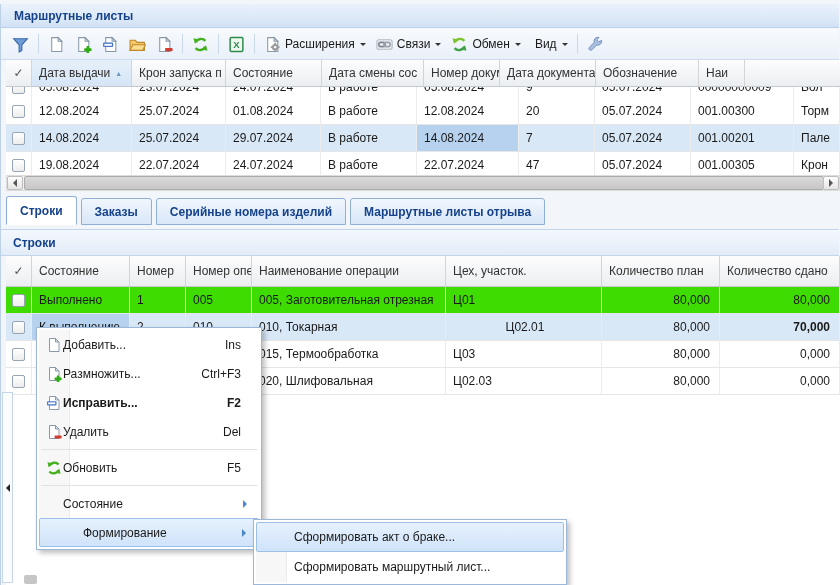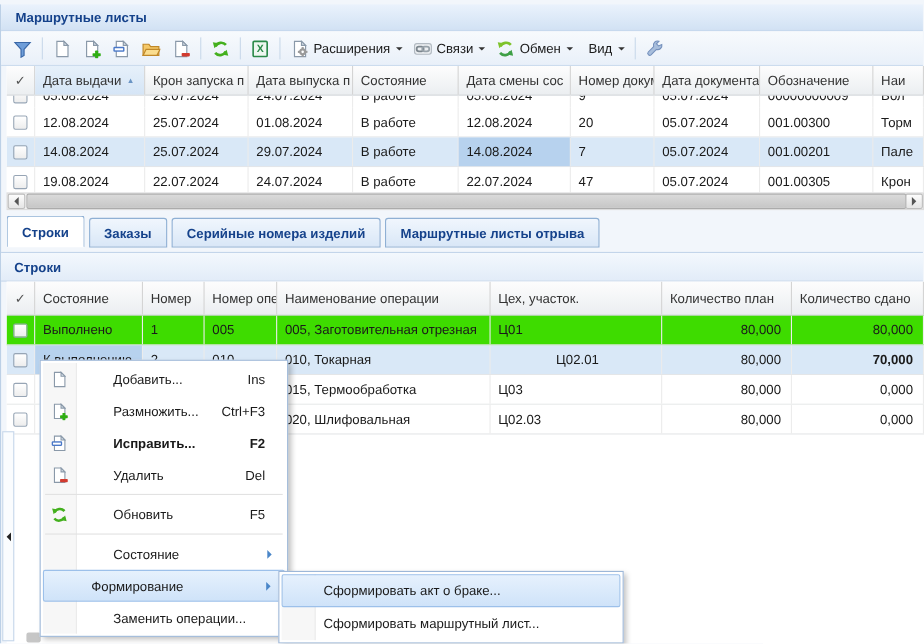"Дата выпуска п" div.g-hcell { html: <div> <div>Дата выпуска п</div> </div> -> none }
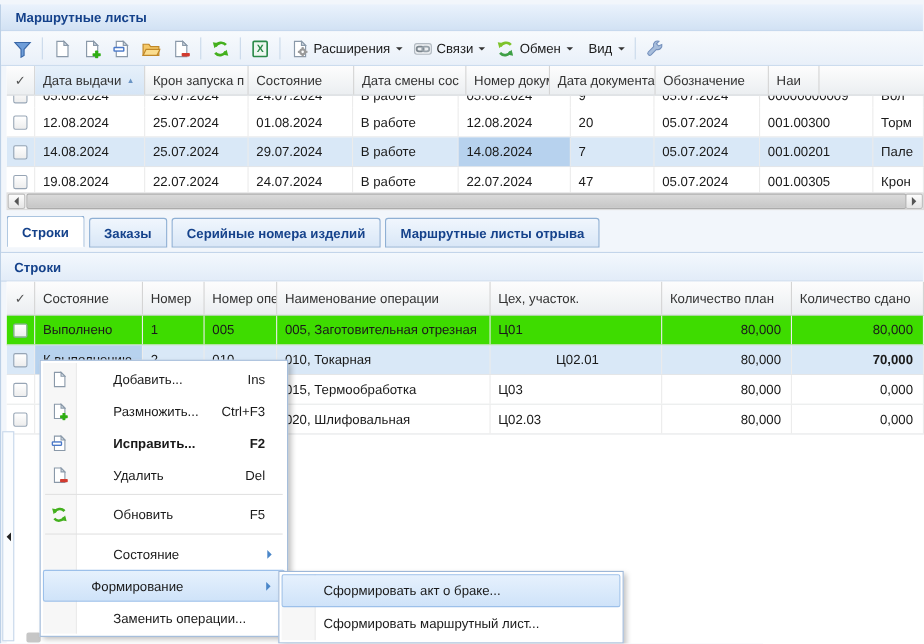"Добавить..." .m-item .mi-lbl { margin-left: 64px -> 24px }
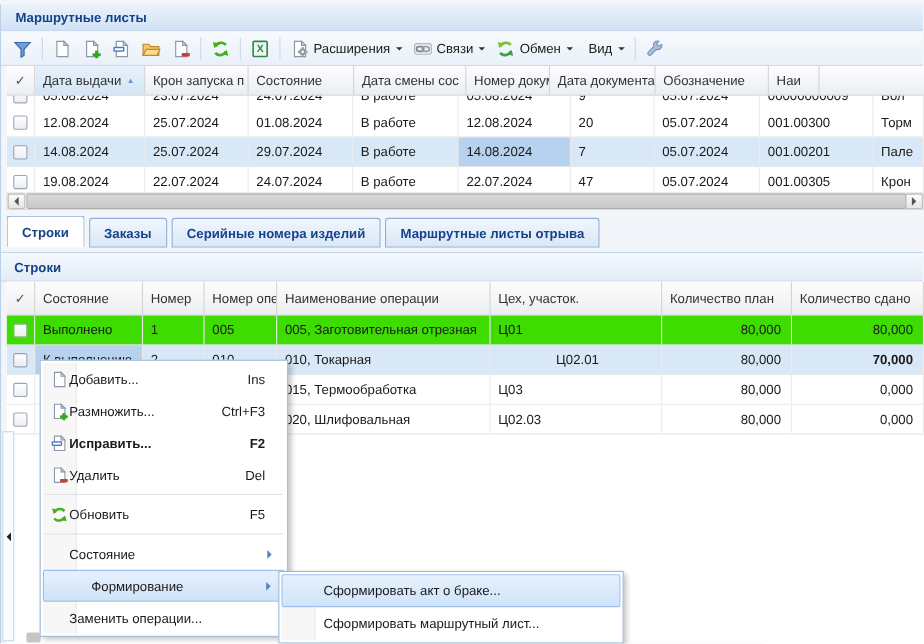"Заменить операции..." div.m-item { html: <div> <div>Заменить операции...</div> </div> -> none }
